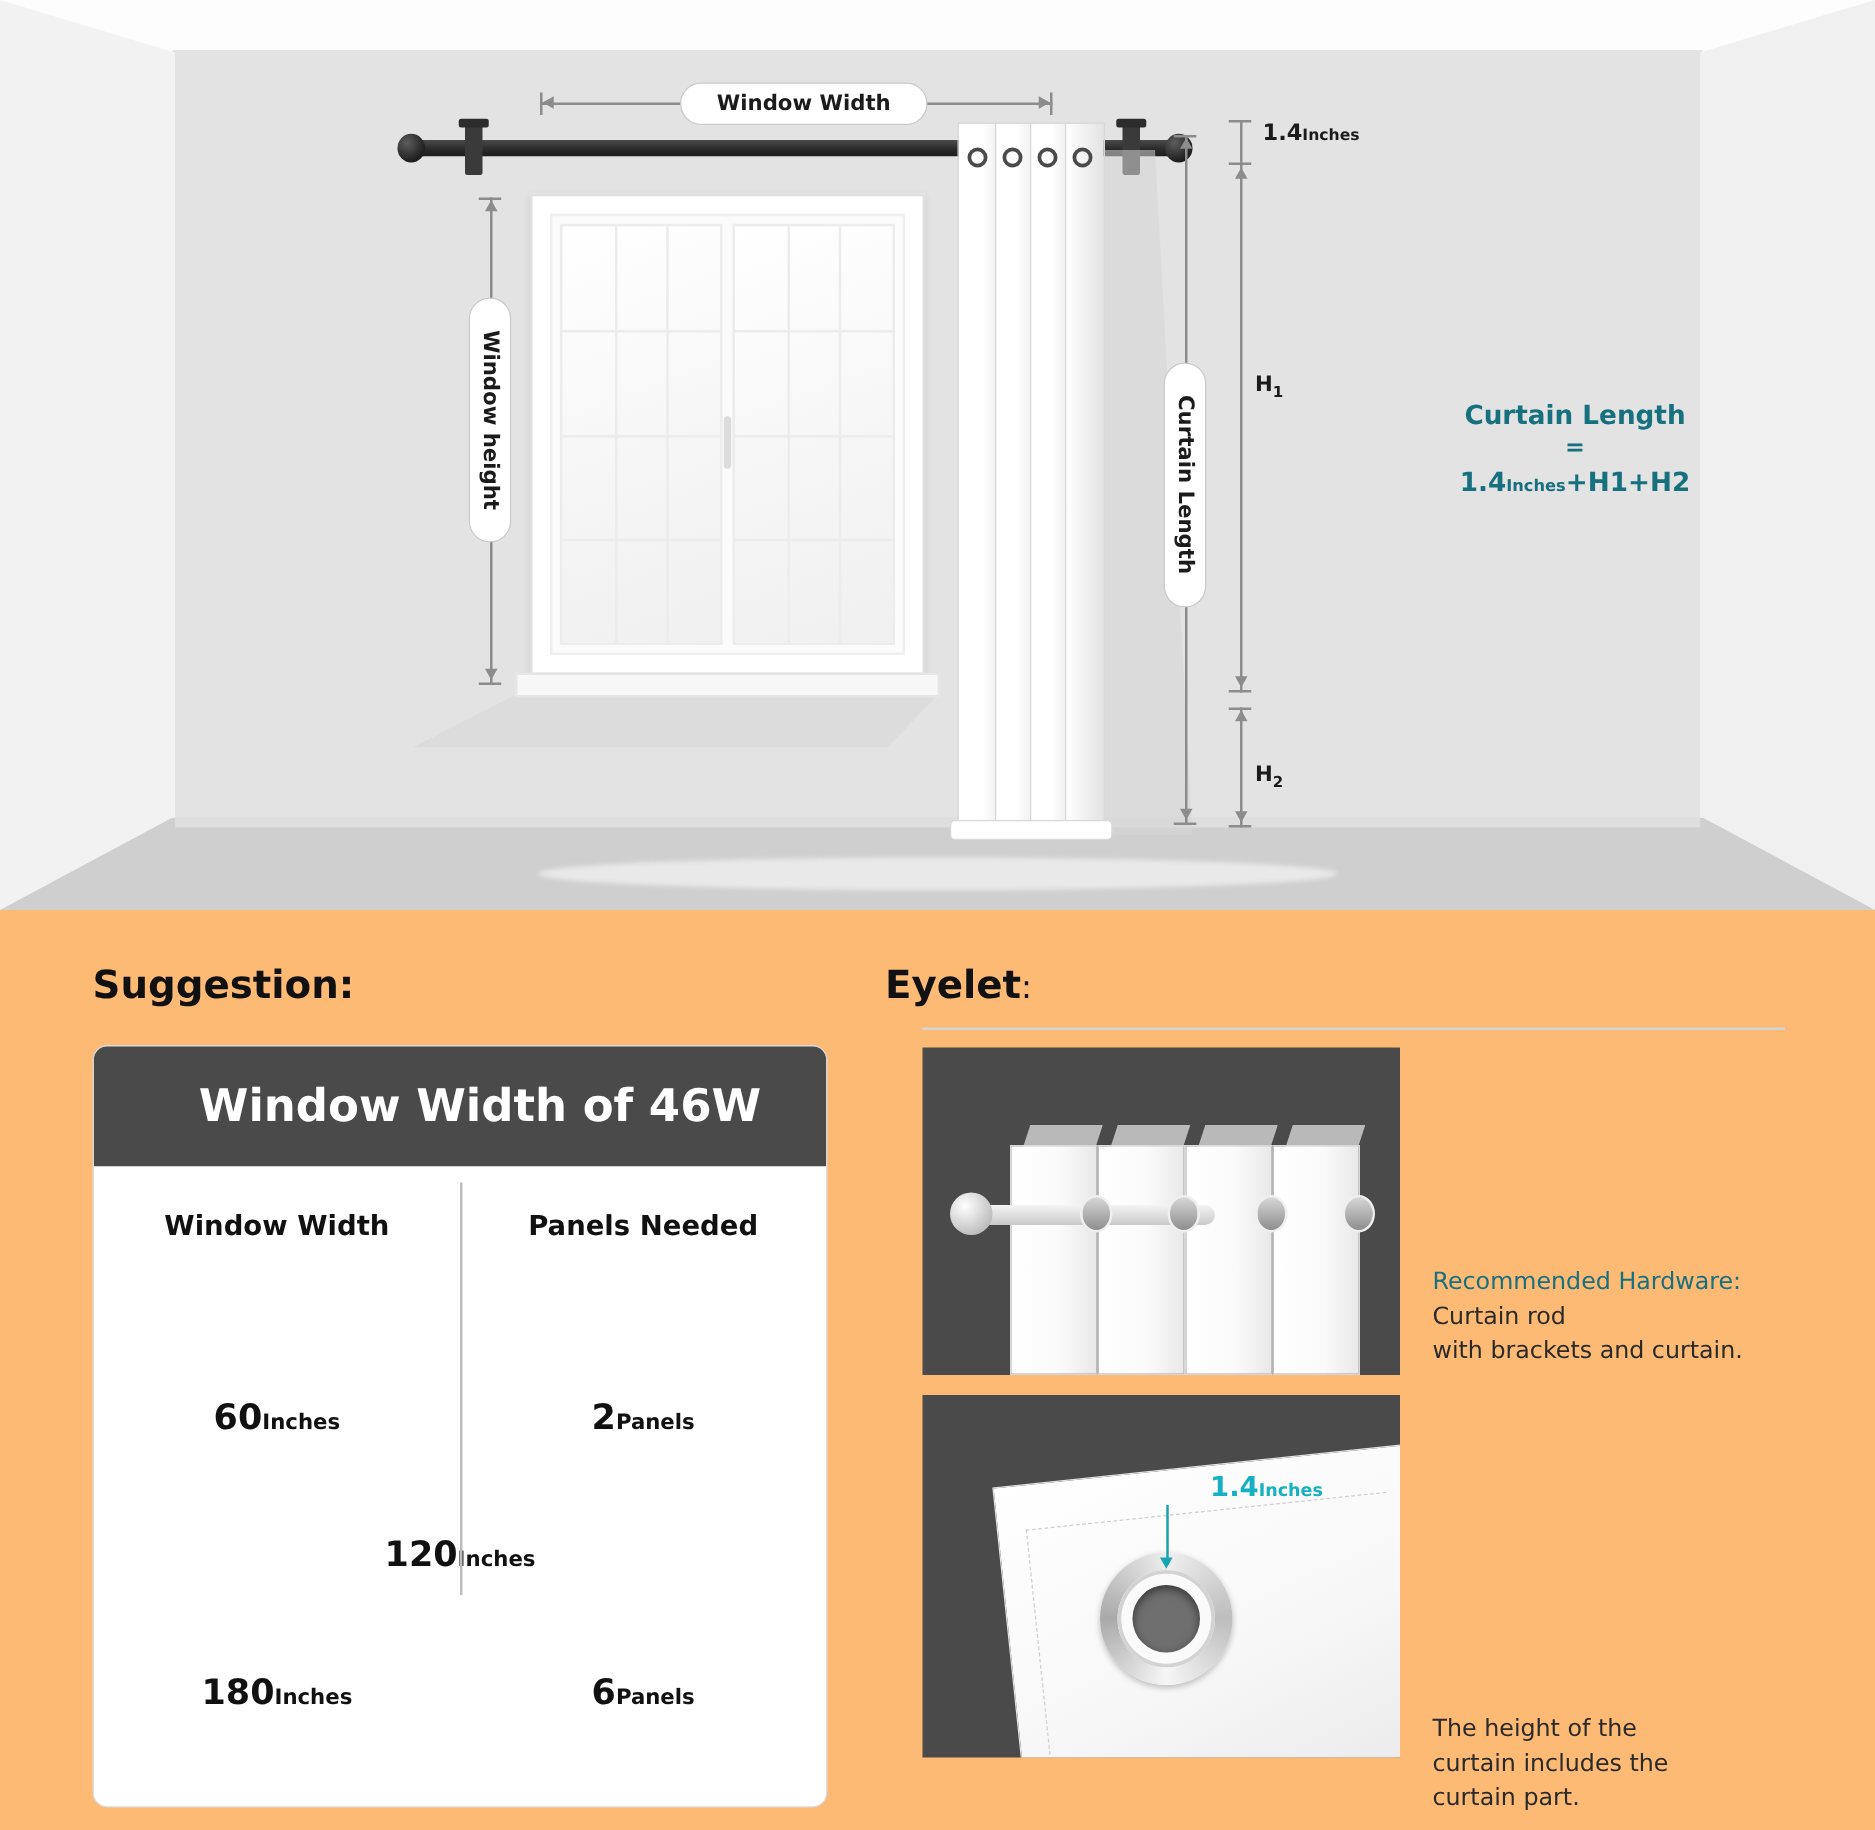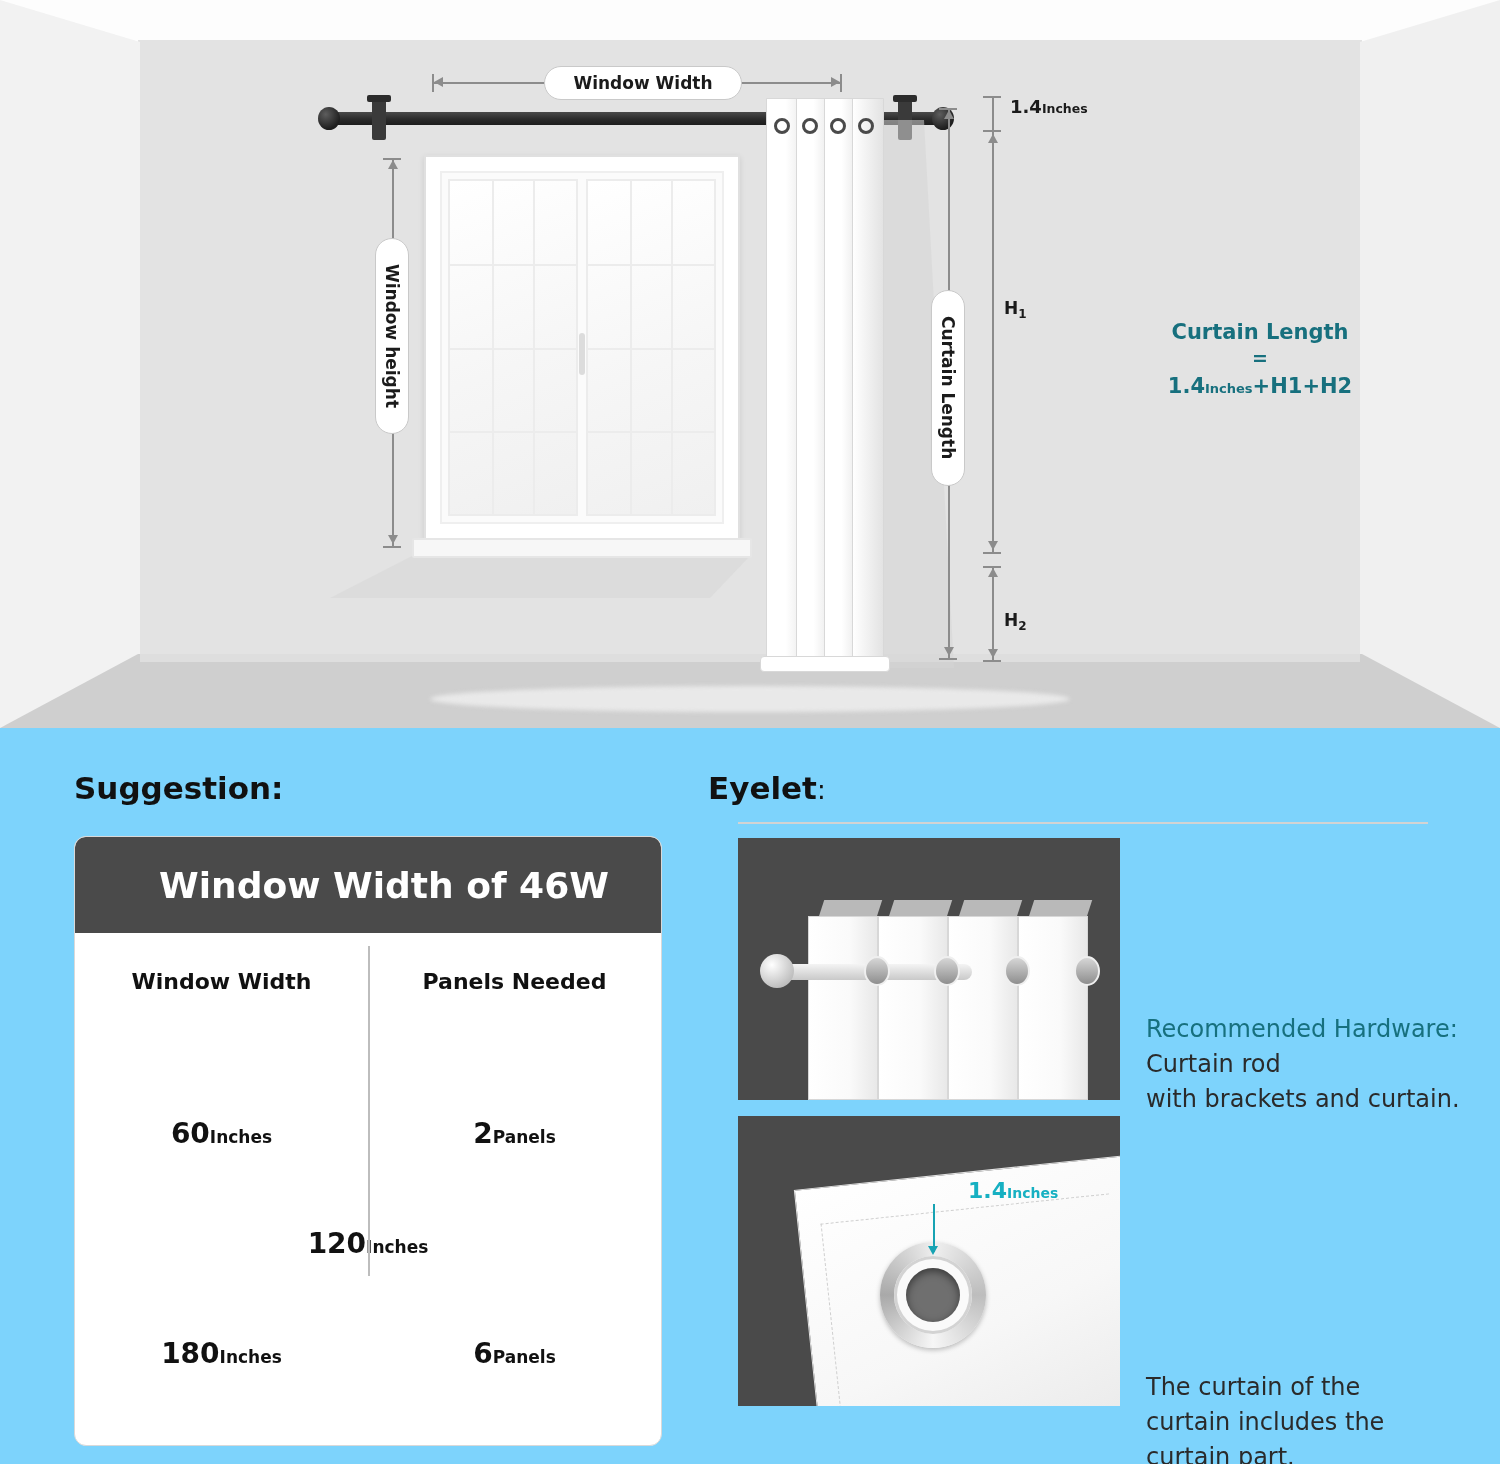"Suggestion:" .bottom { background: #7dd3fc -> #fdba74 }
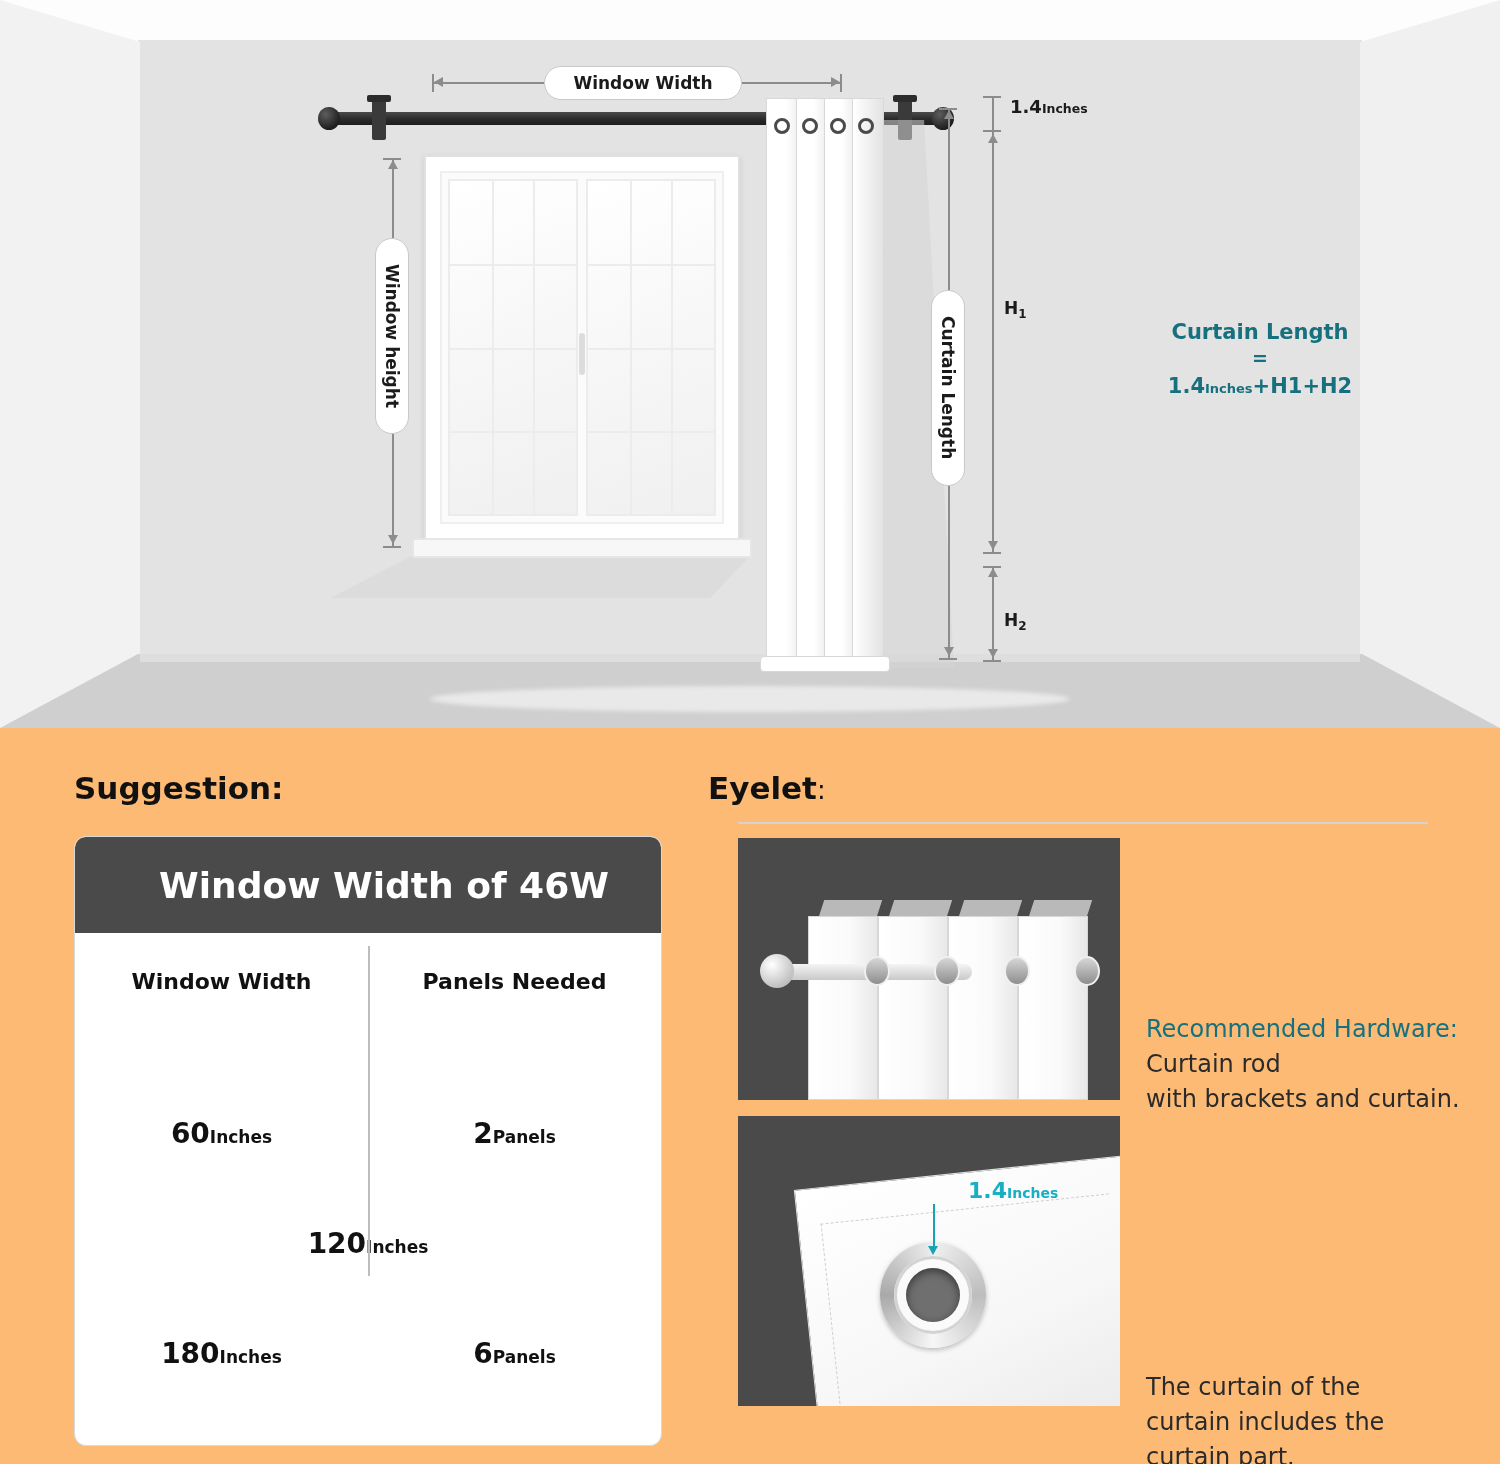"Recommended Hardware:" .note { font-size: 24px -> 19px }
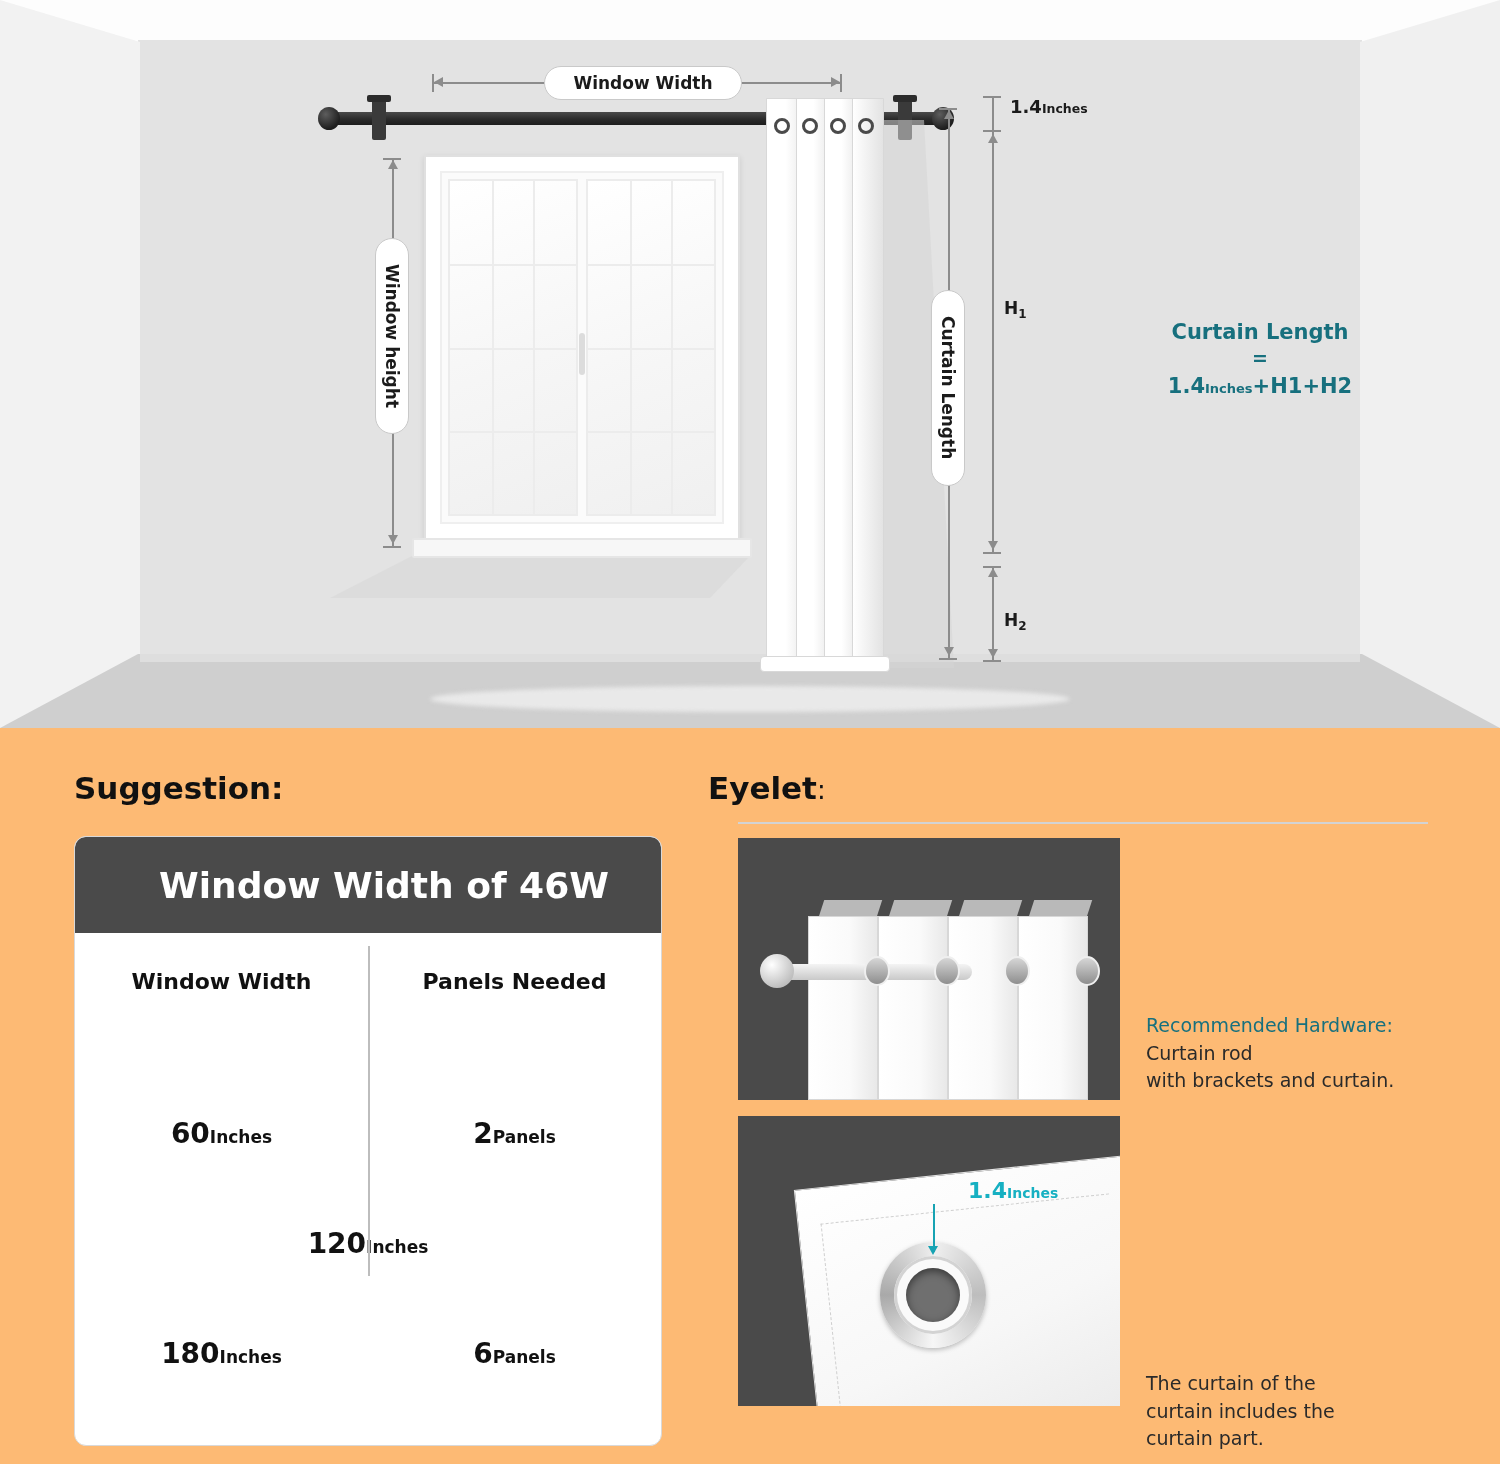"The curtain of the" div { text: curtain -> height }
